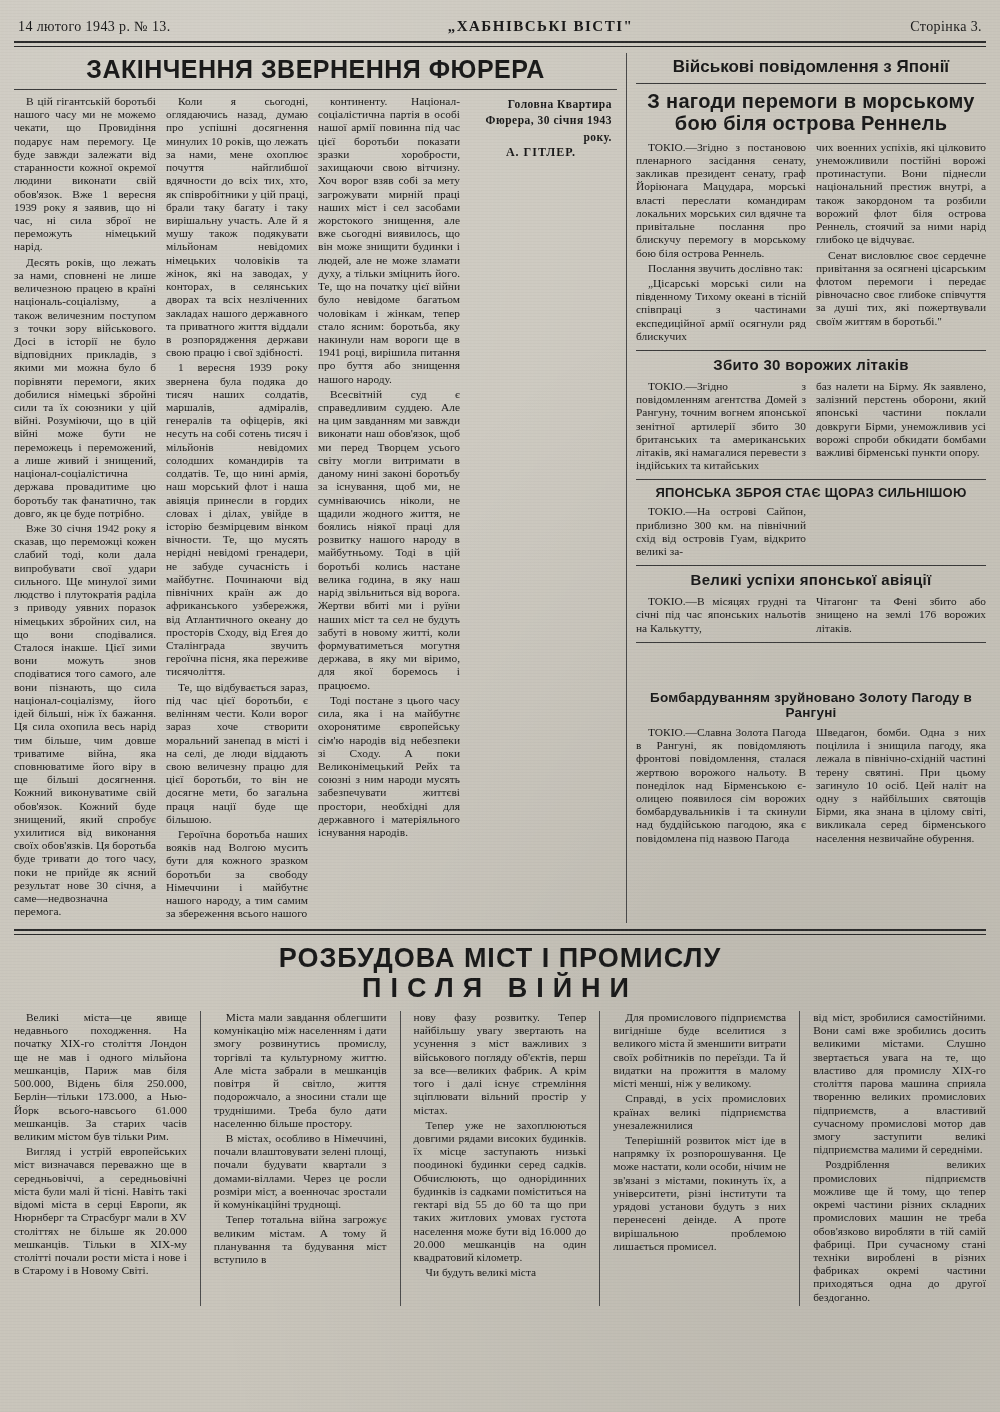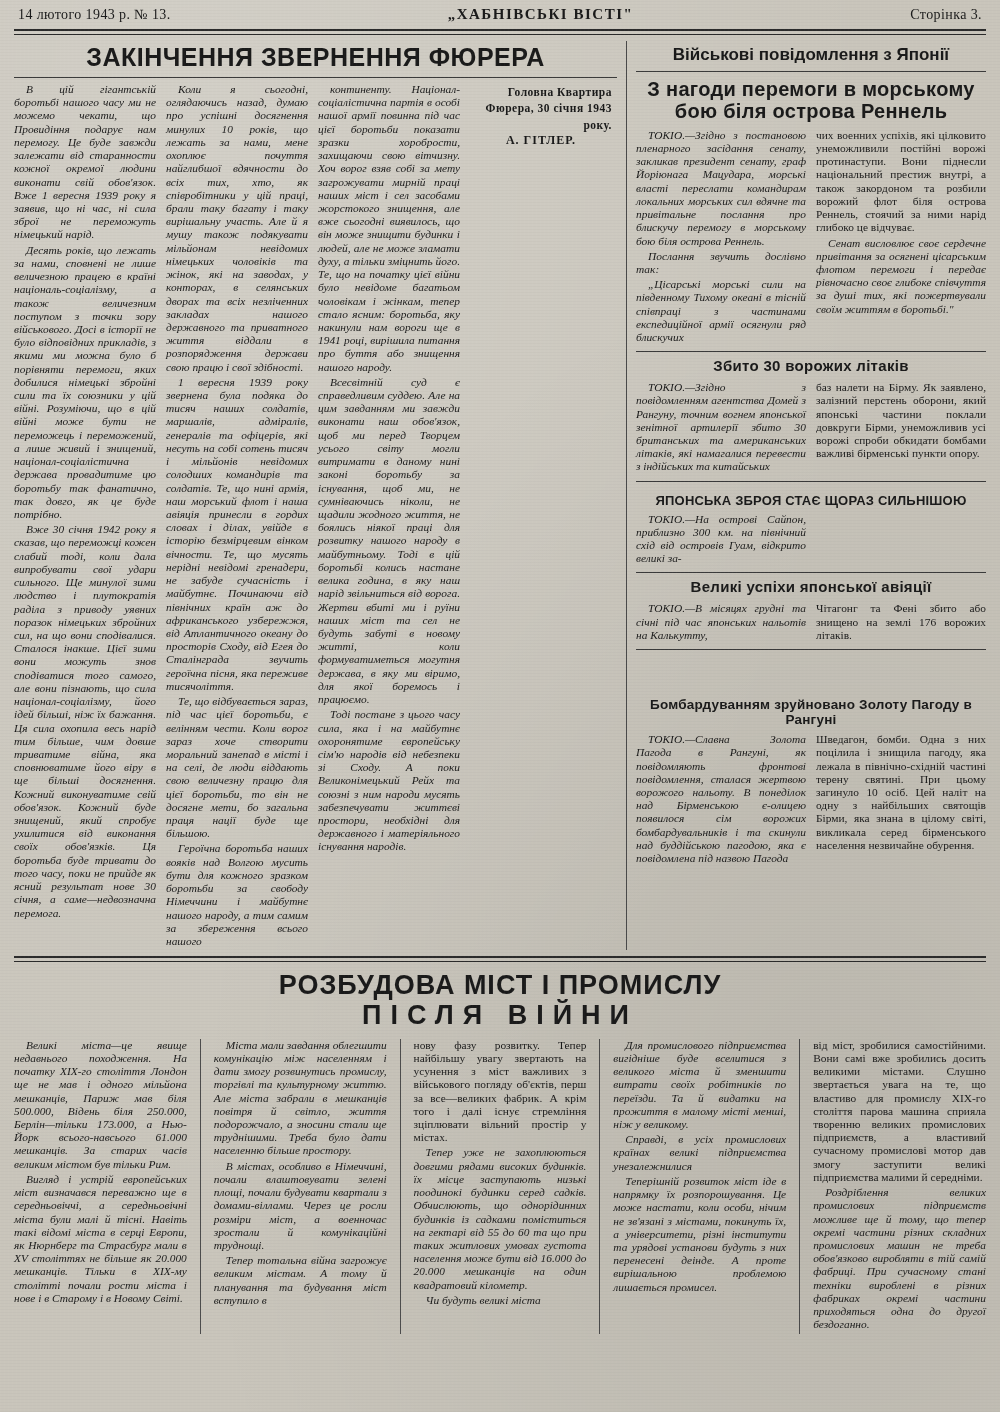"14 лютого 1943 р. №" .page { padding: 4px 14px 0 14px -> 16px 14px 0 14px }
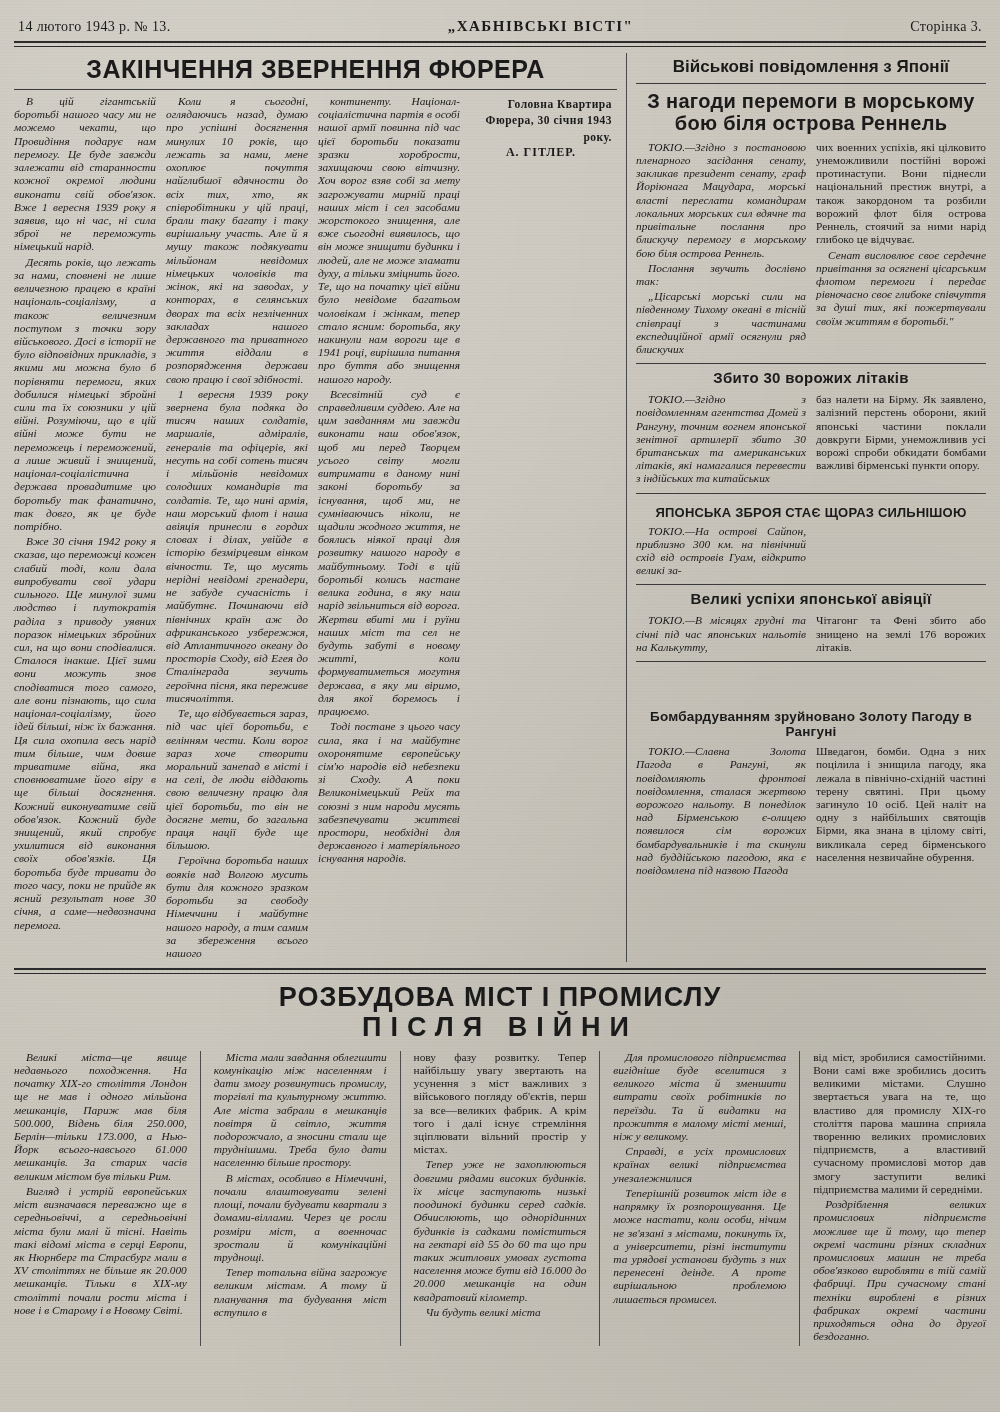"В цій гігантській боротьбі нашого" p.ind { font-style: italic -> none }
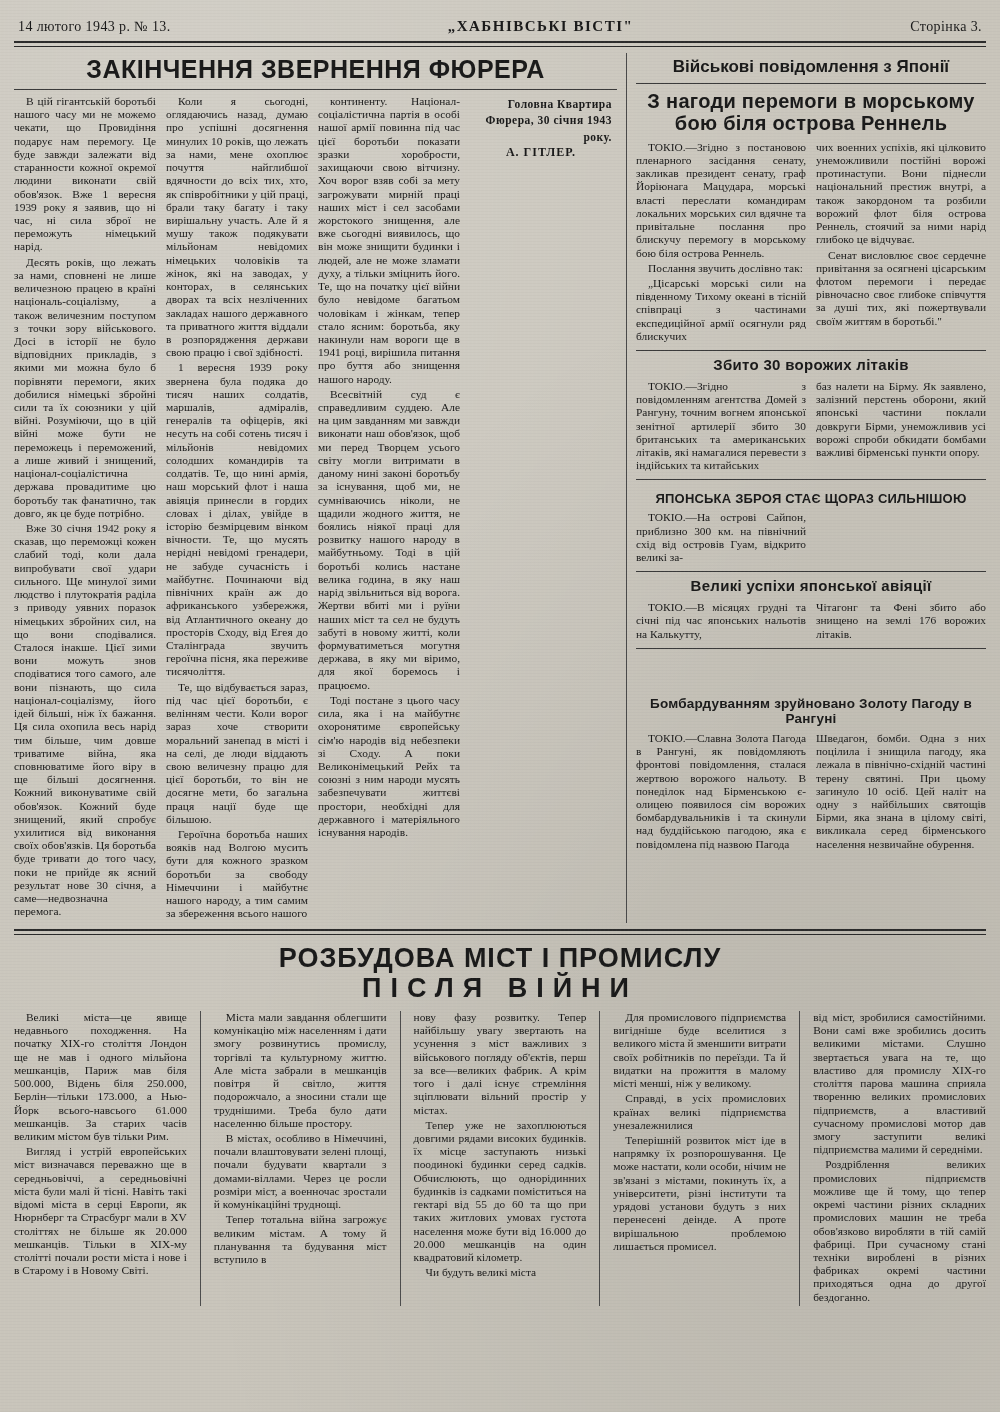"ЯПОНСЬКА ЗБРОЯ СТАЄ ЩОРАЗ СИЛЬНІШОЮ" .banner { margin: 11px 0 5px 0 -> 5px 0 5px 0 }
